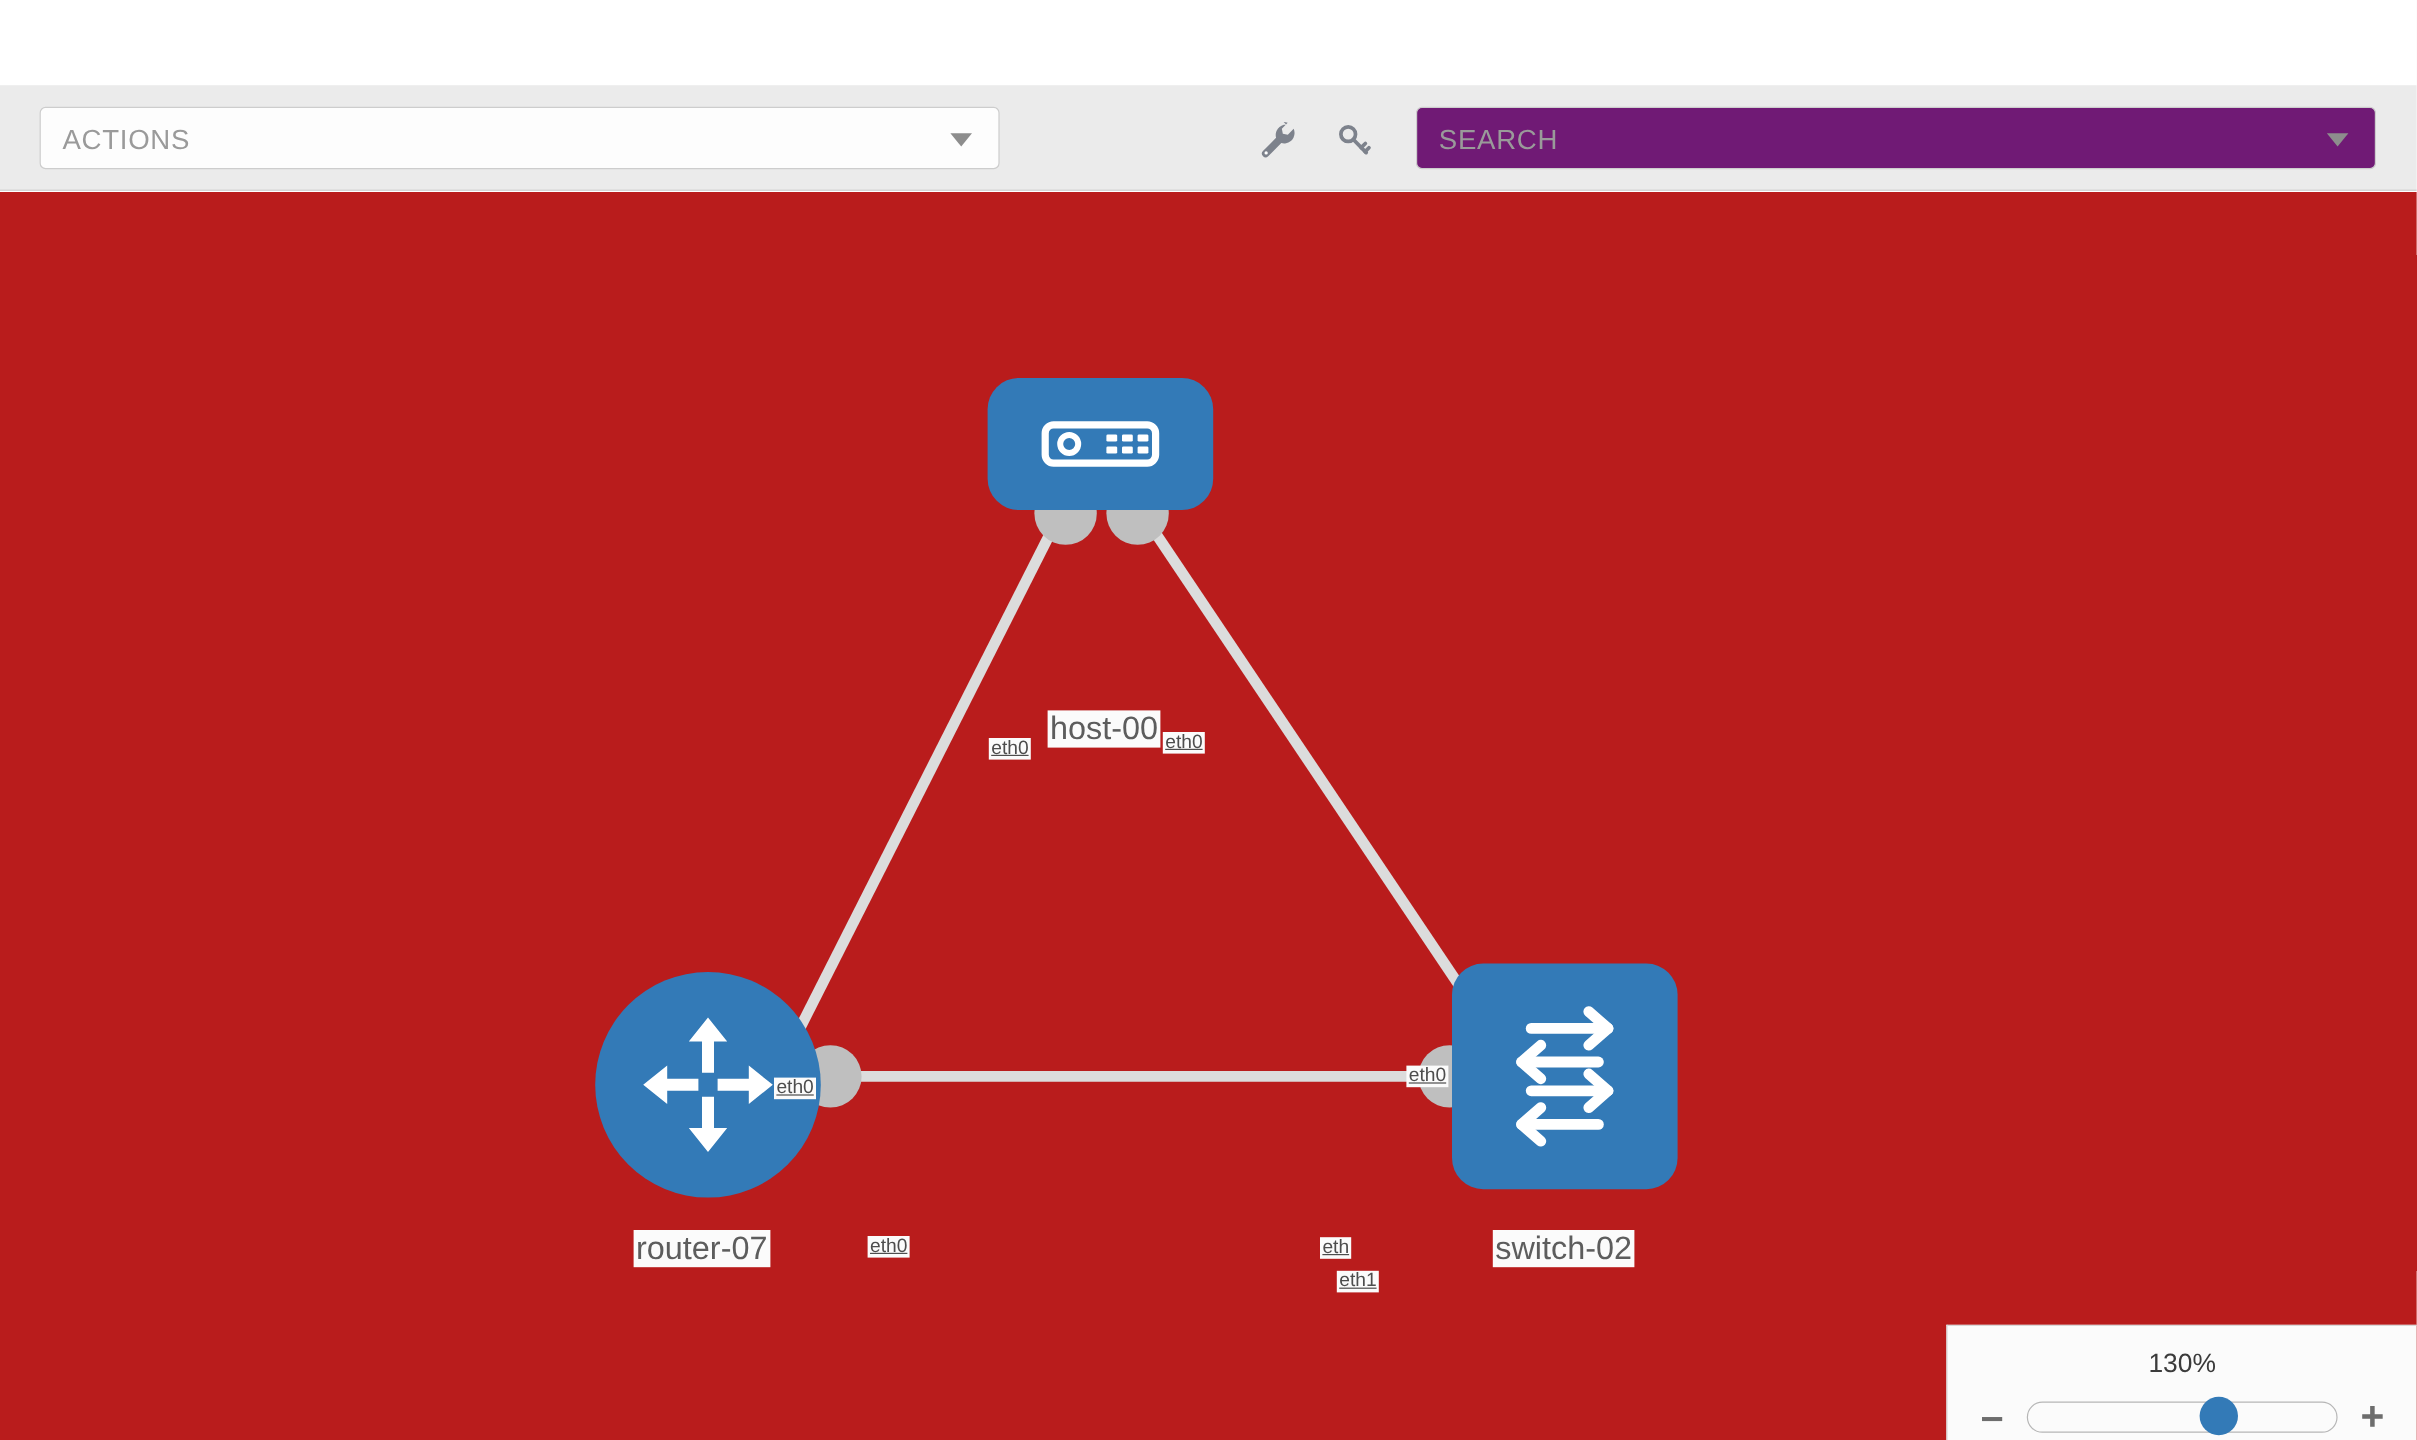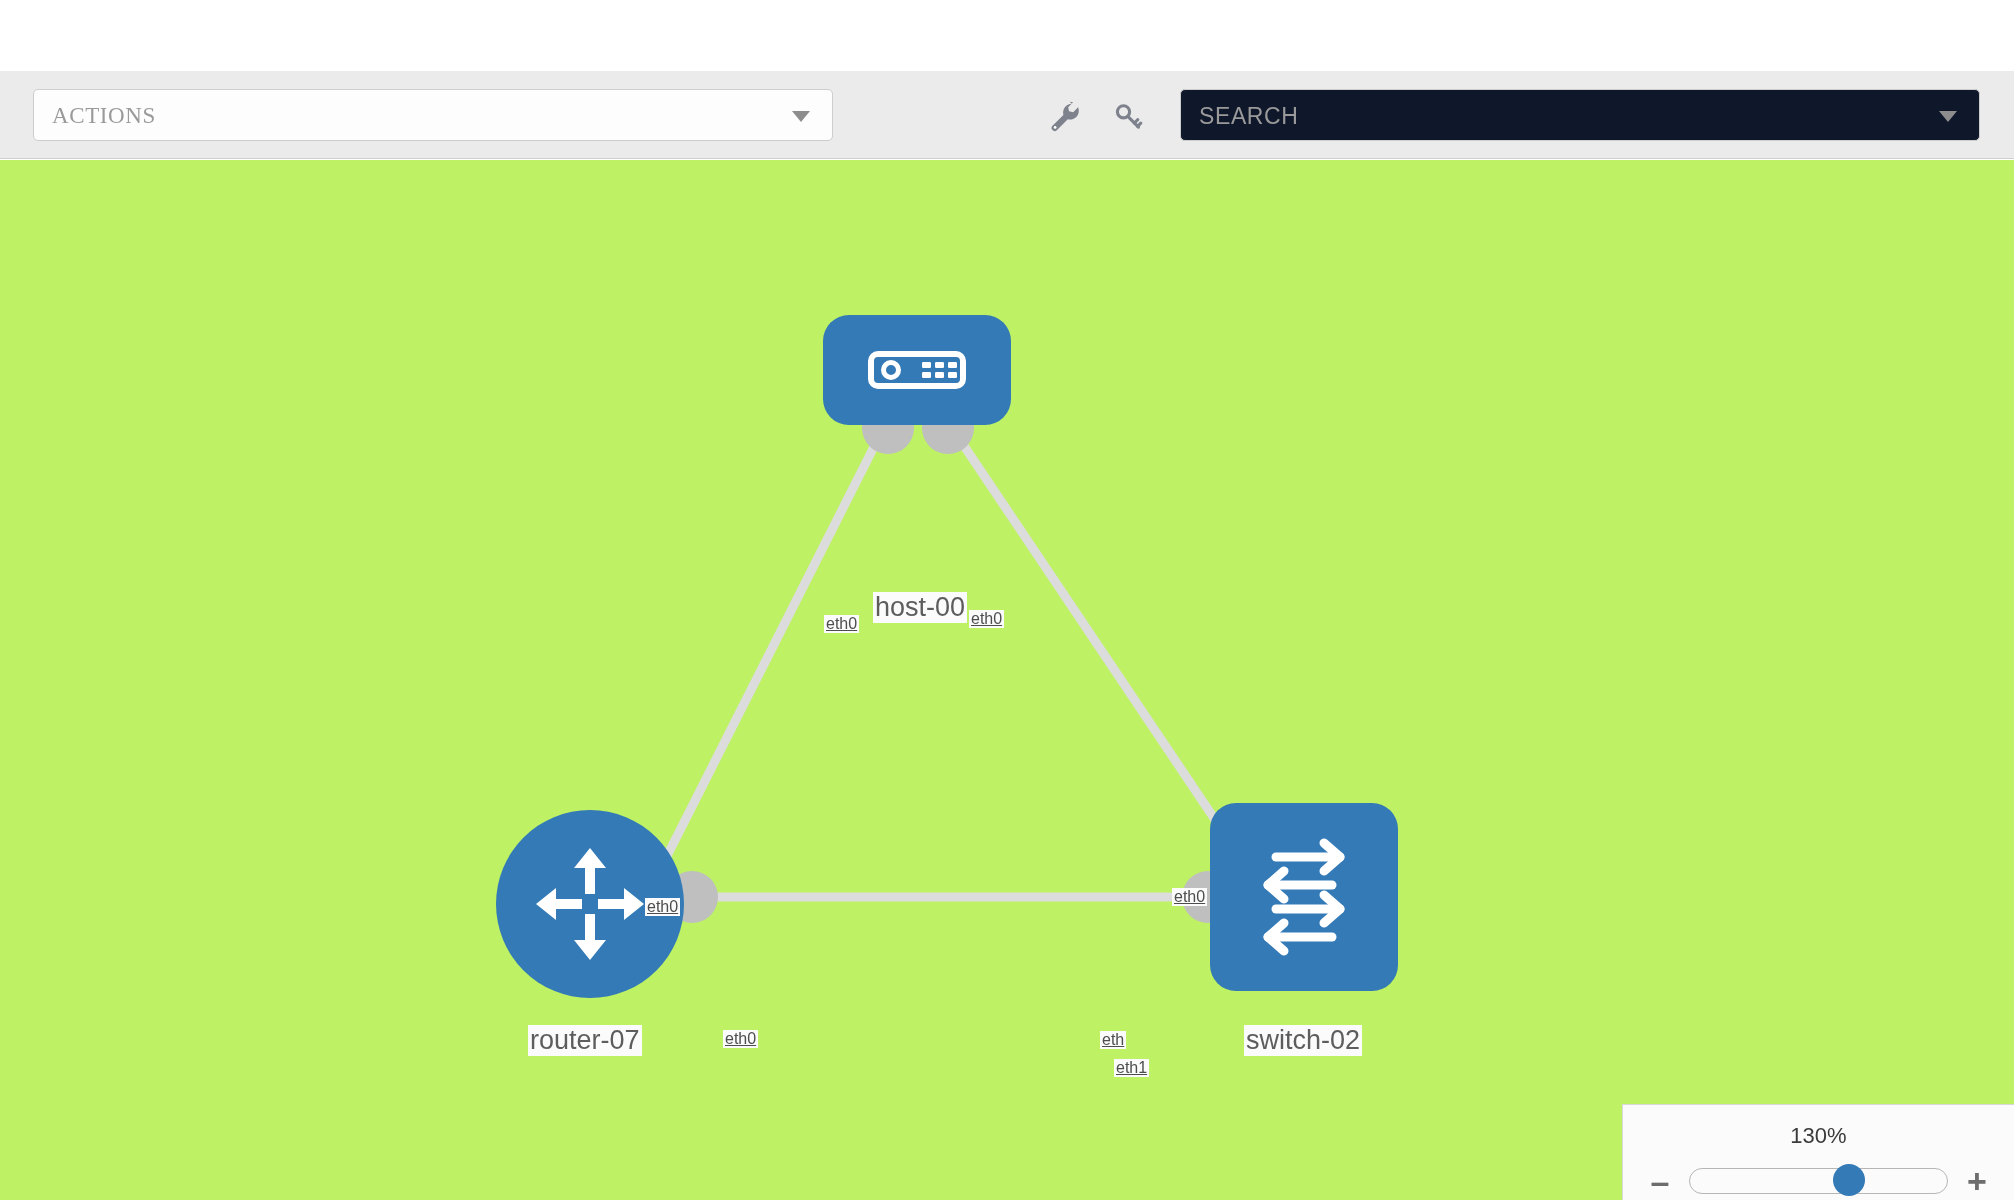"ACTIONS" .actions-label { font-family: Liberation Serif, serif -> none }
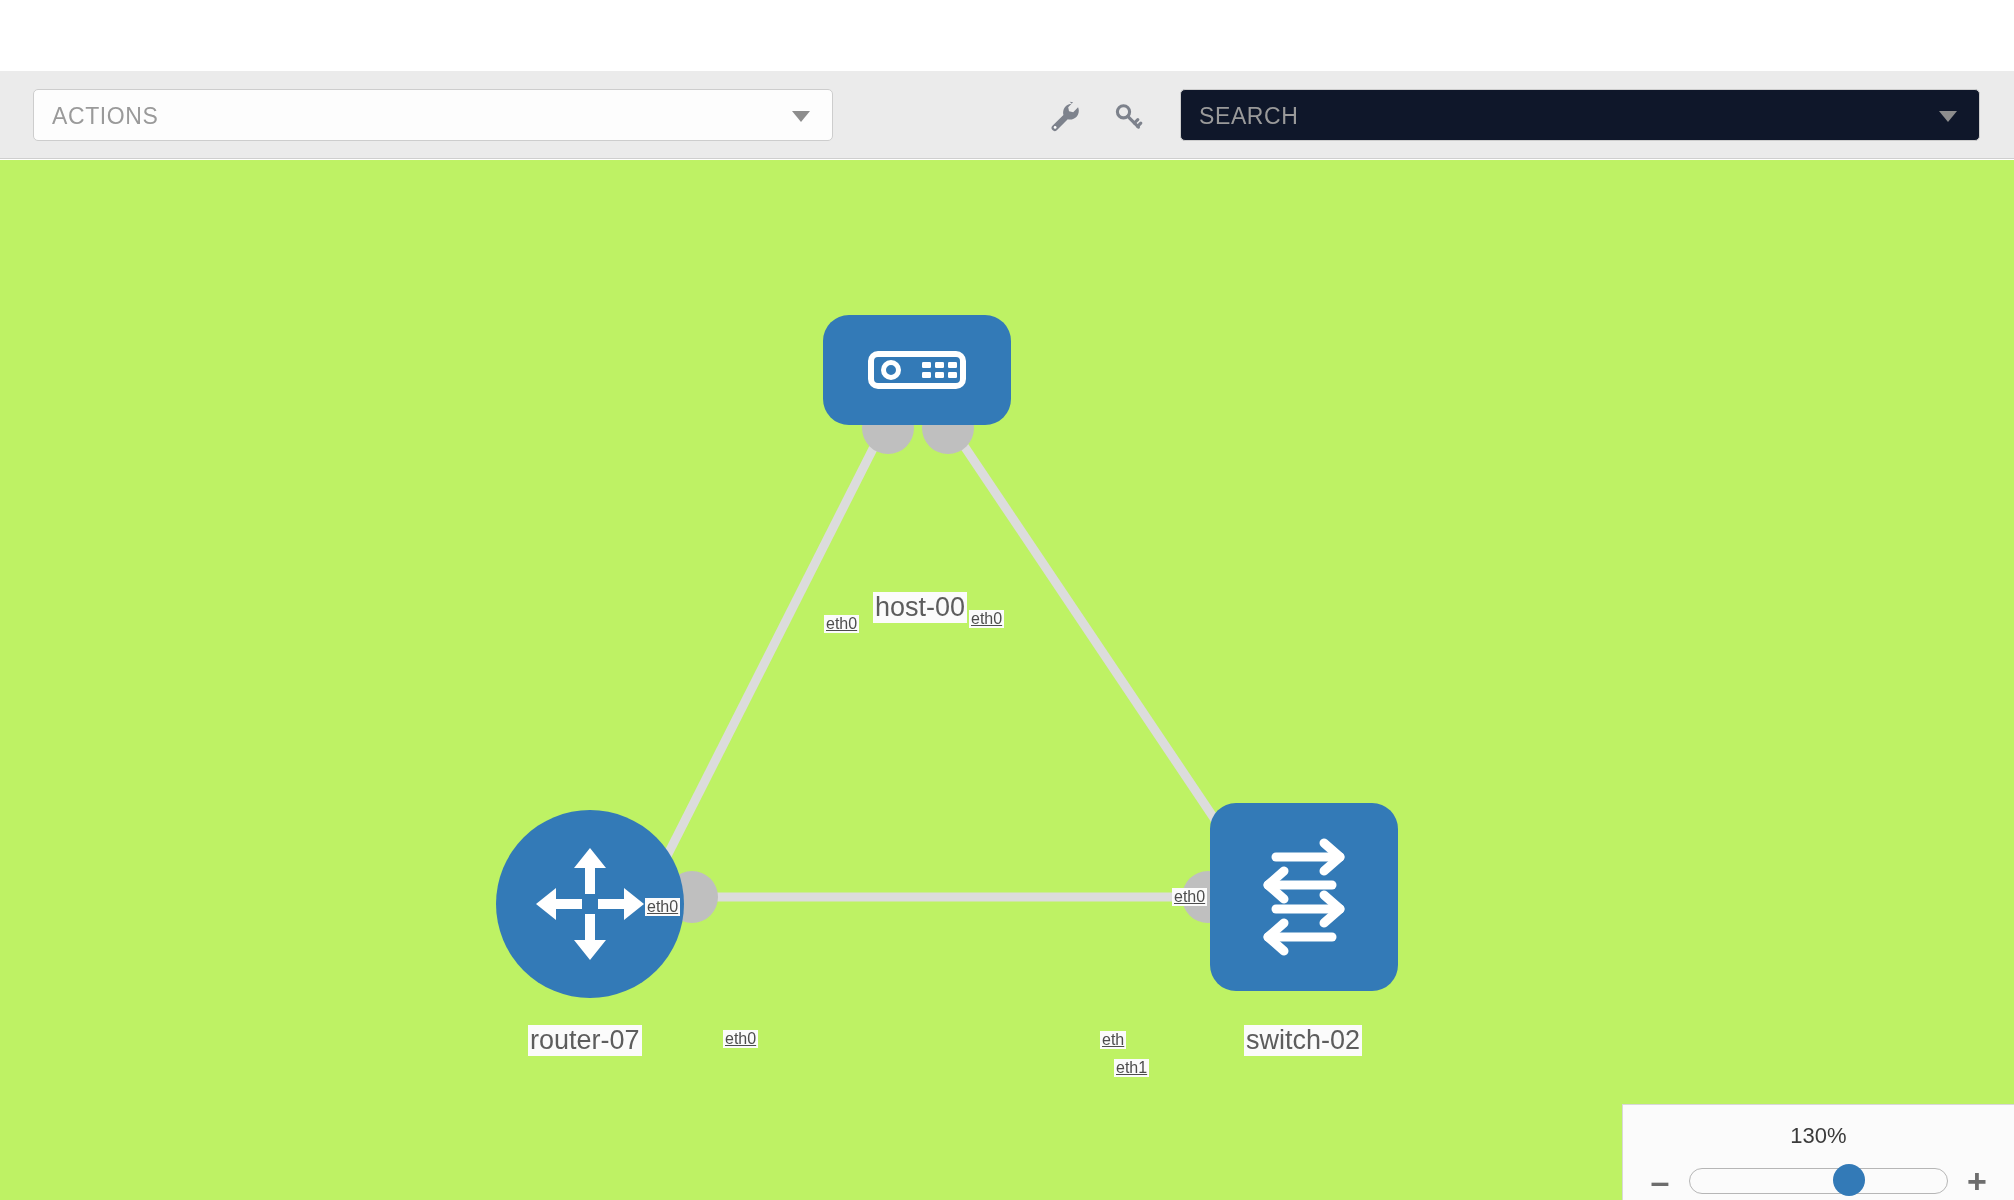"SEARCH" .search-box { background: #0f172a -> #701a75 }
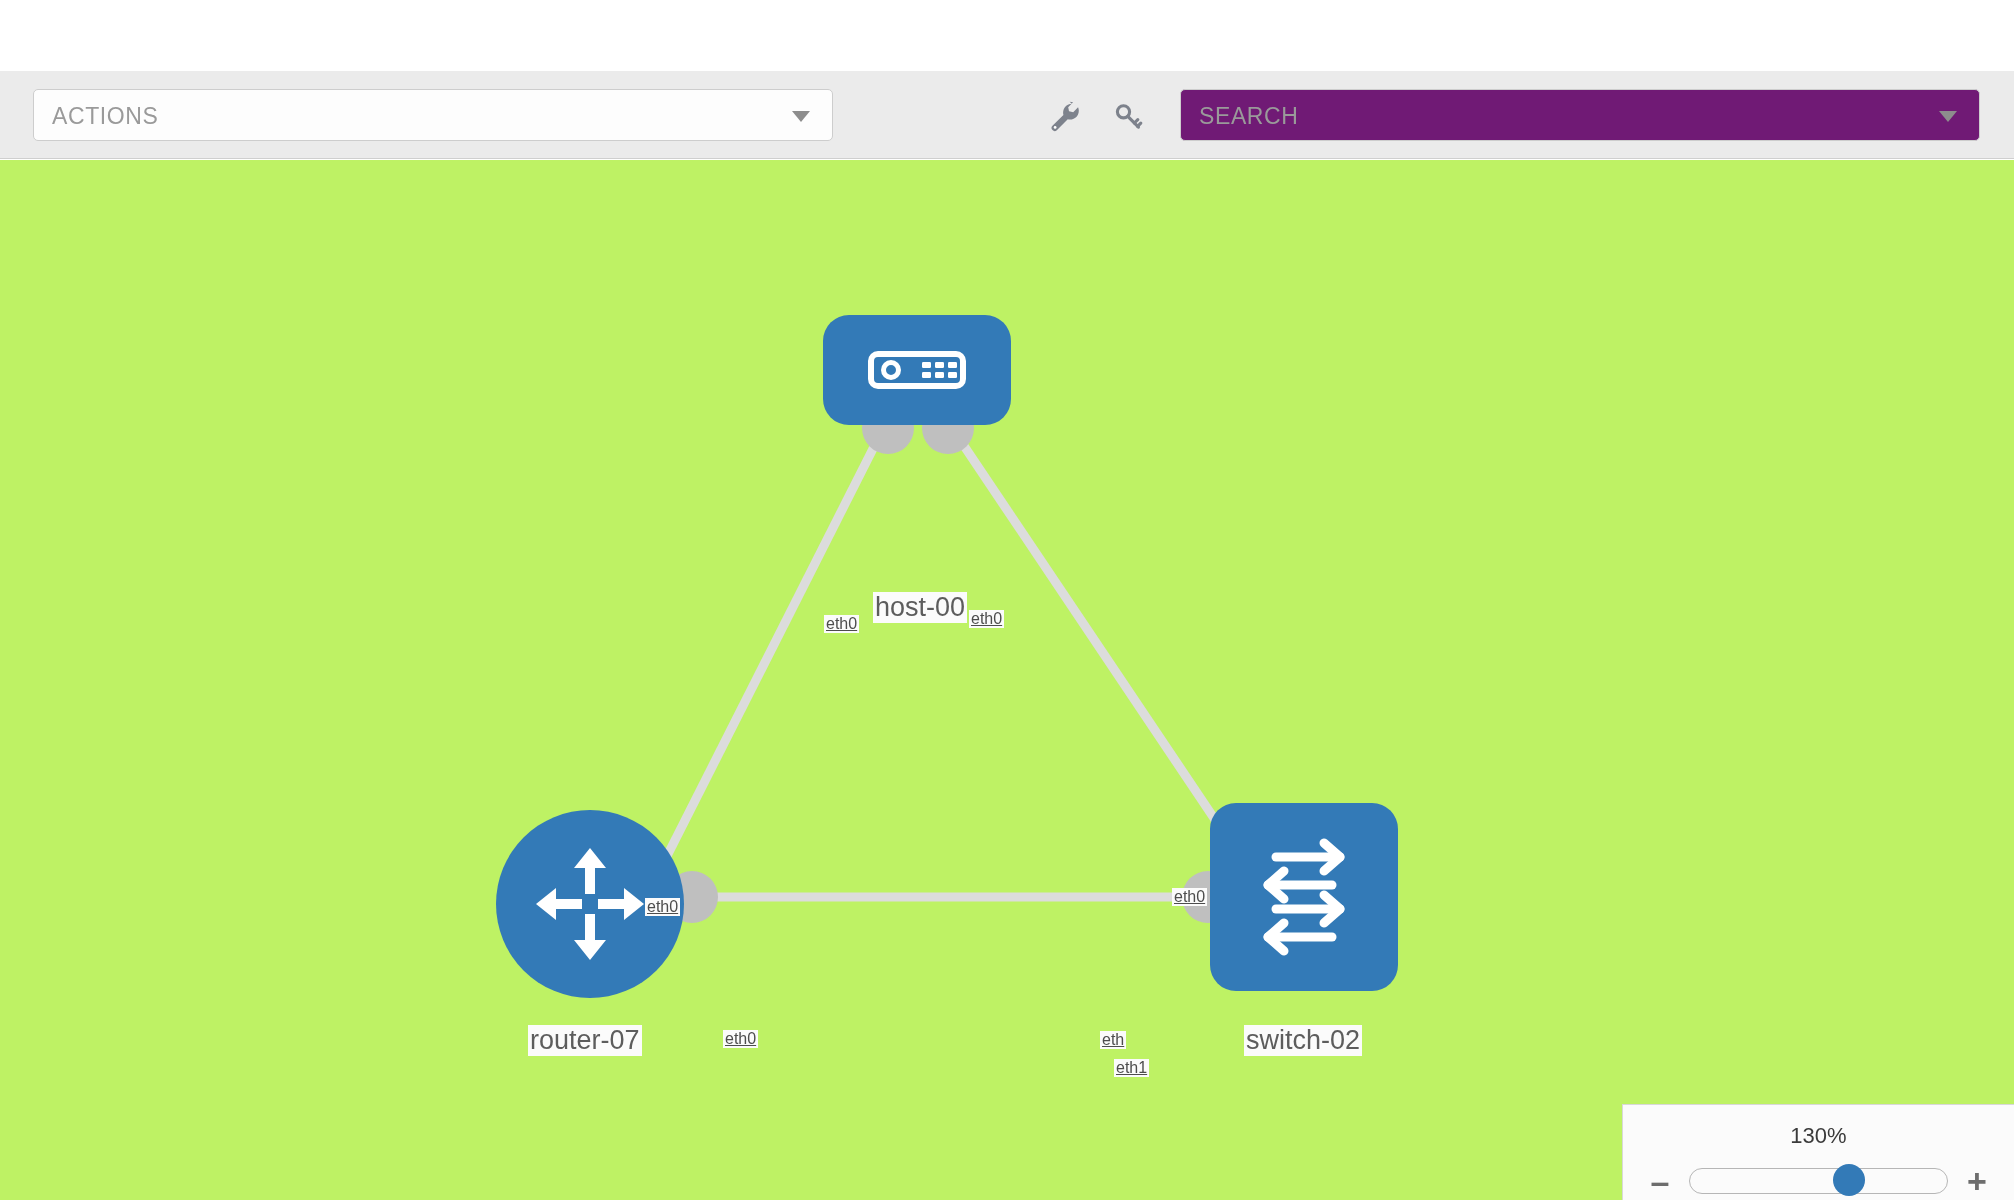"host-00" .canvas { background: #bef264 -> #b91c1c }
